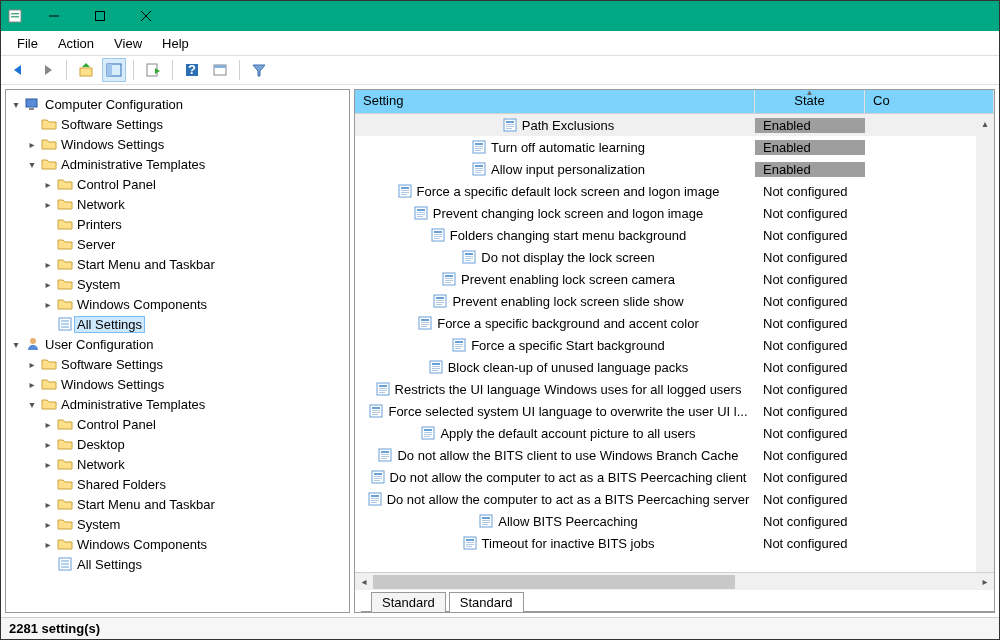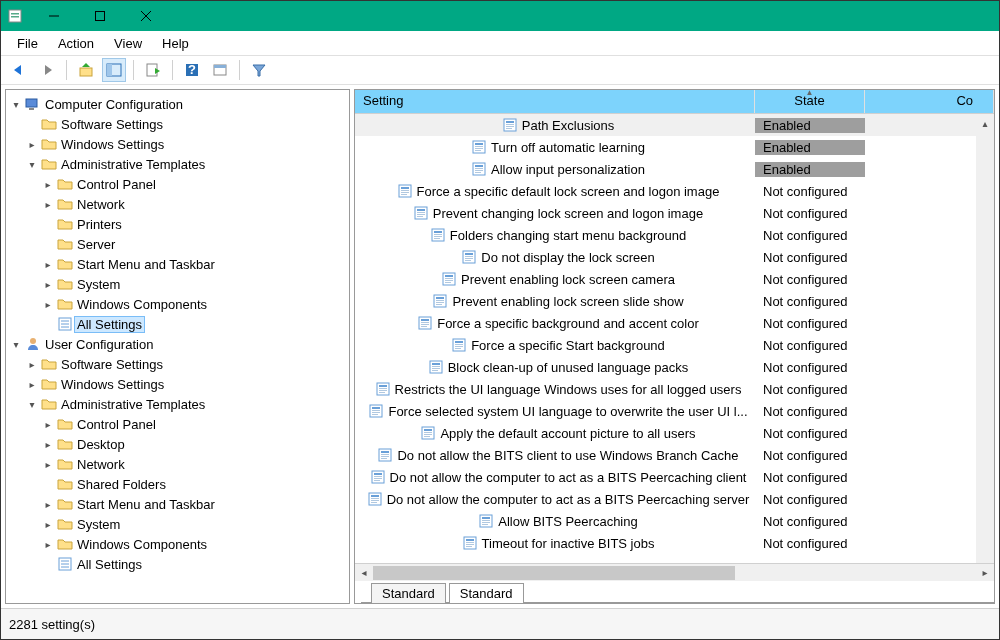"Co" .colco { text-align: right -> left }
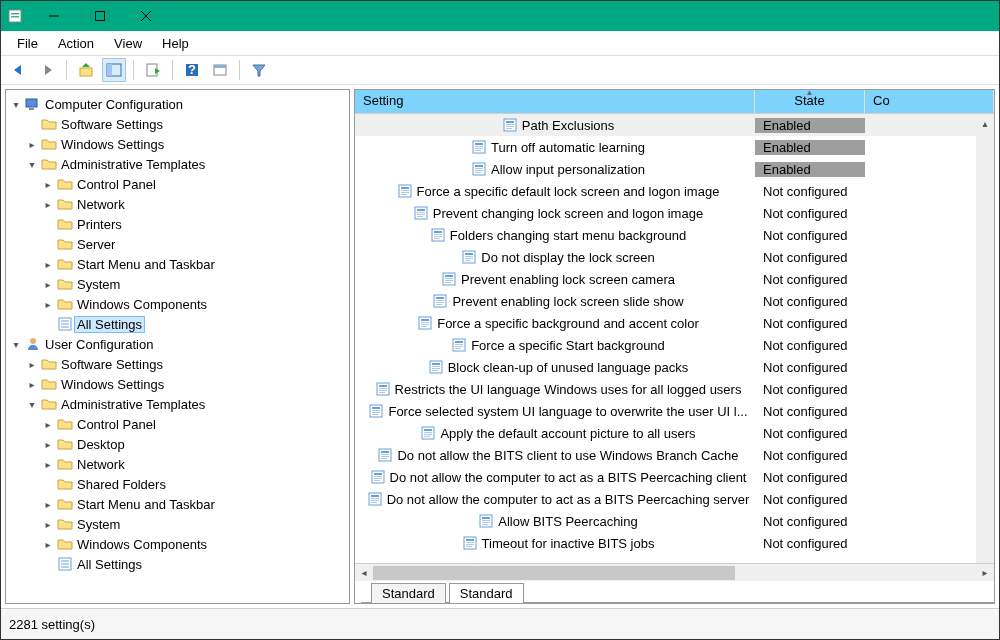"2281 setting(s)" .status { font-weight: none -> bold; height: 31px -> 22px }
